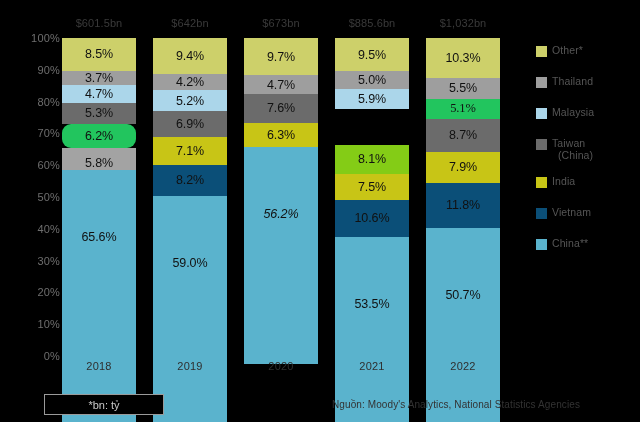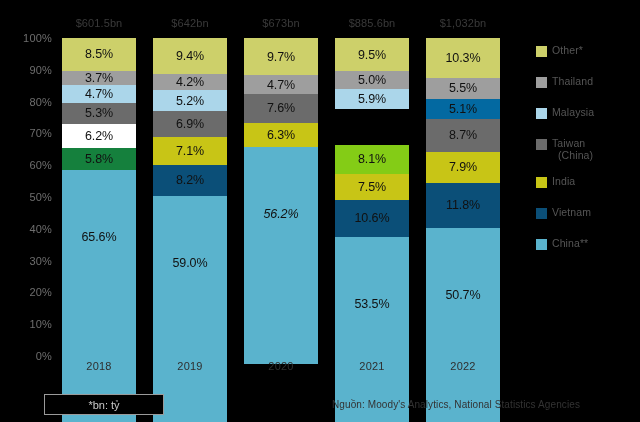"100%" #y-axis { left: 0 -> 8px }
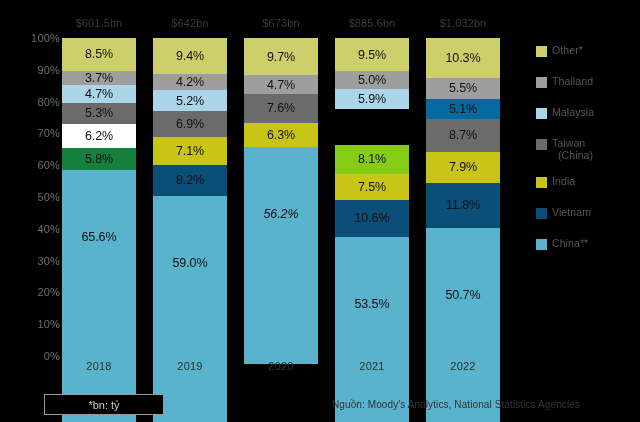"5.1%" div.seg { background: #0369a1 -> #22c55e; font-family: none -> Liberation Serif, serif }
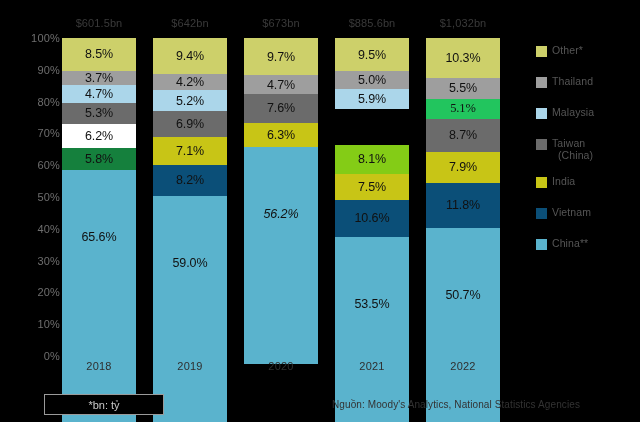"6.2%" div.seg { background: #ffffff -> #22c55e; border-radius: none -> 9px }
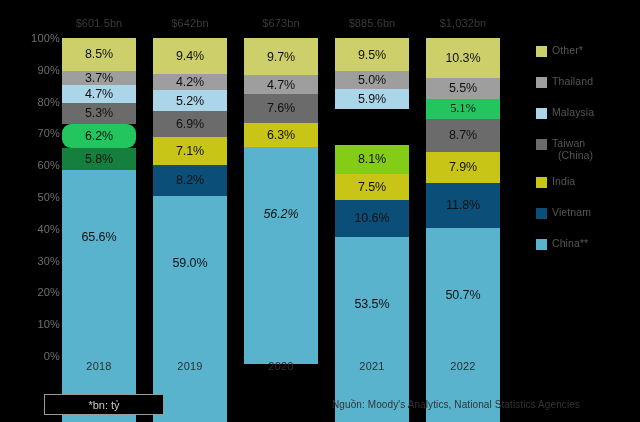"5.8%" div.seg { align-items: none -> flex-end; background: #15803d -> #a3a3a3 }
